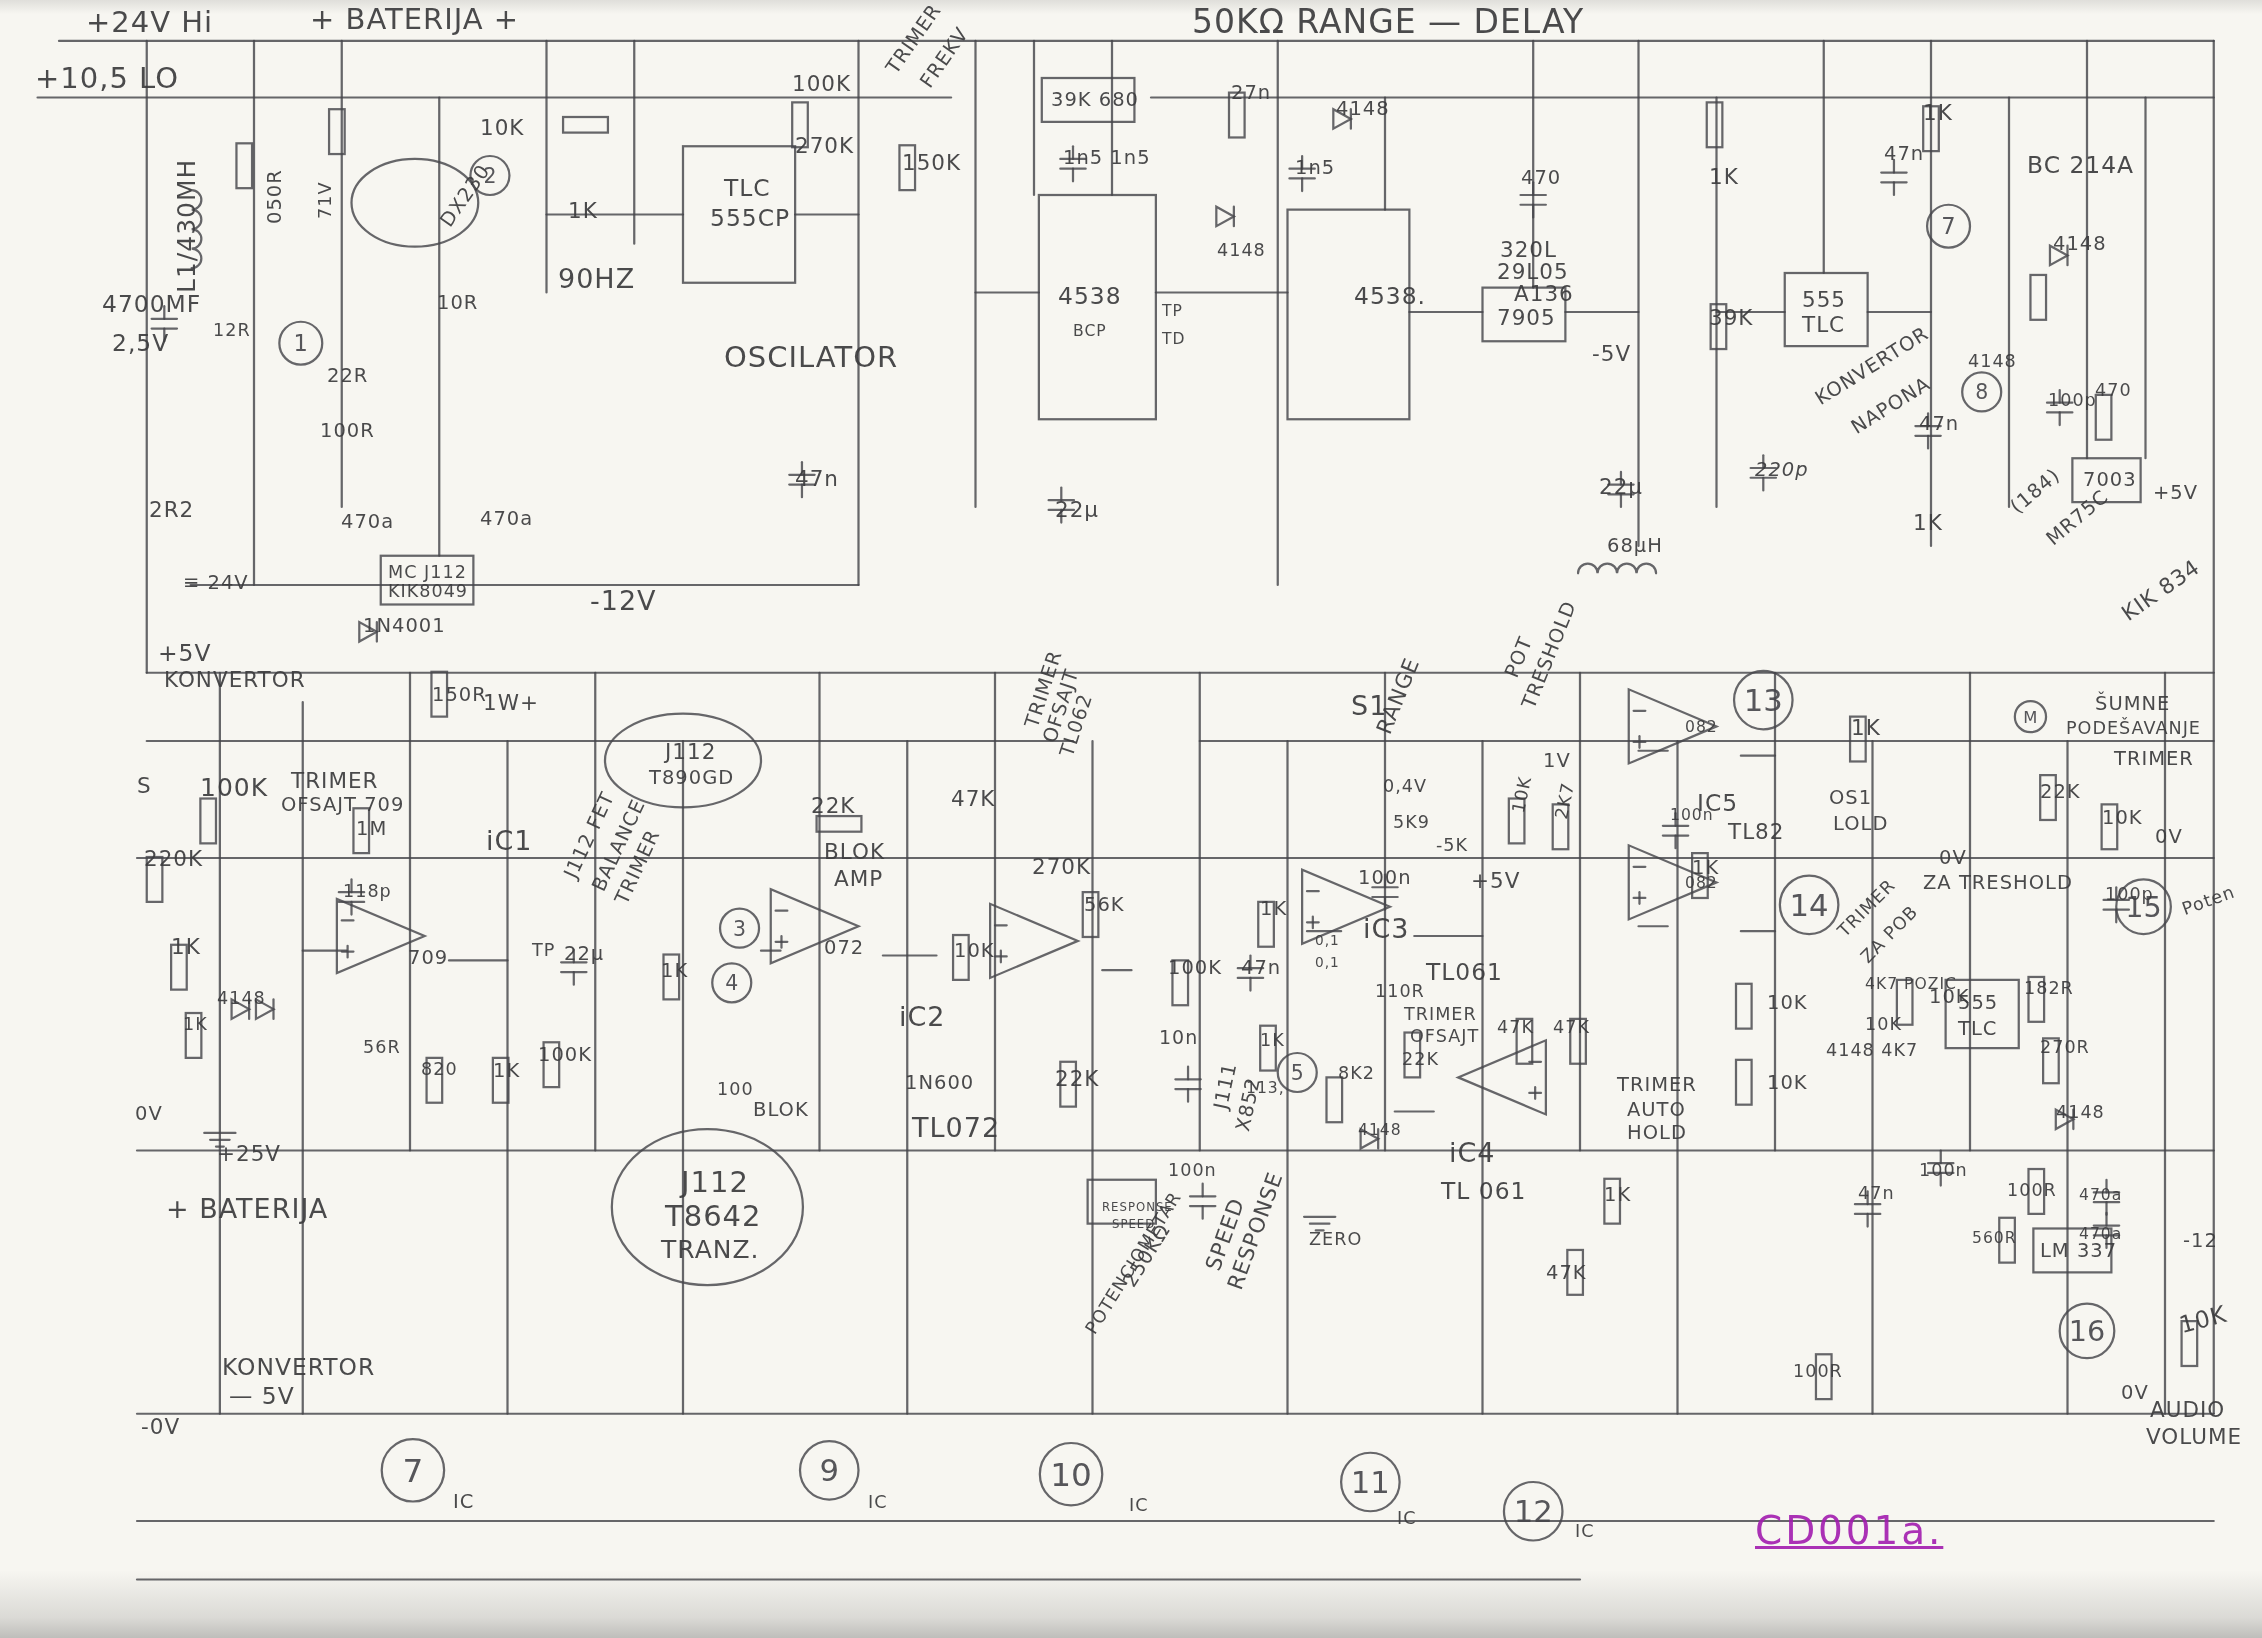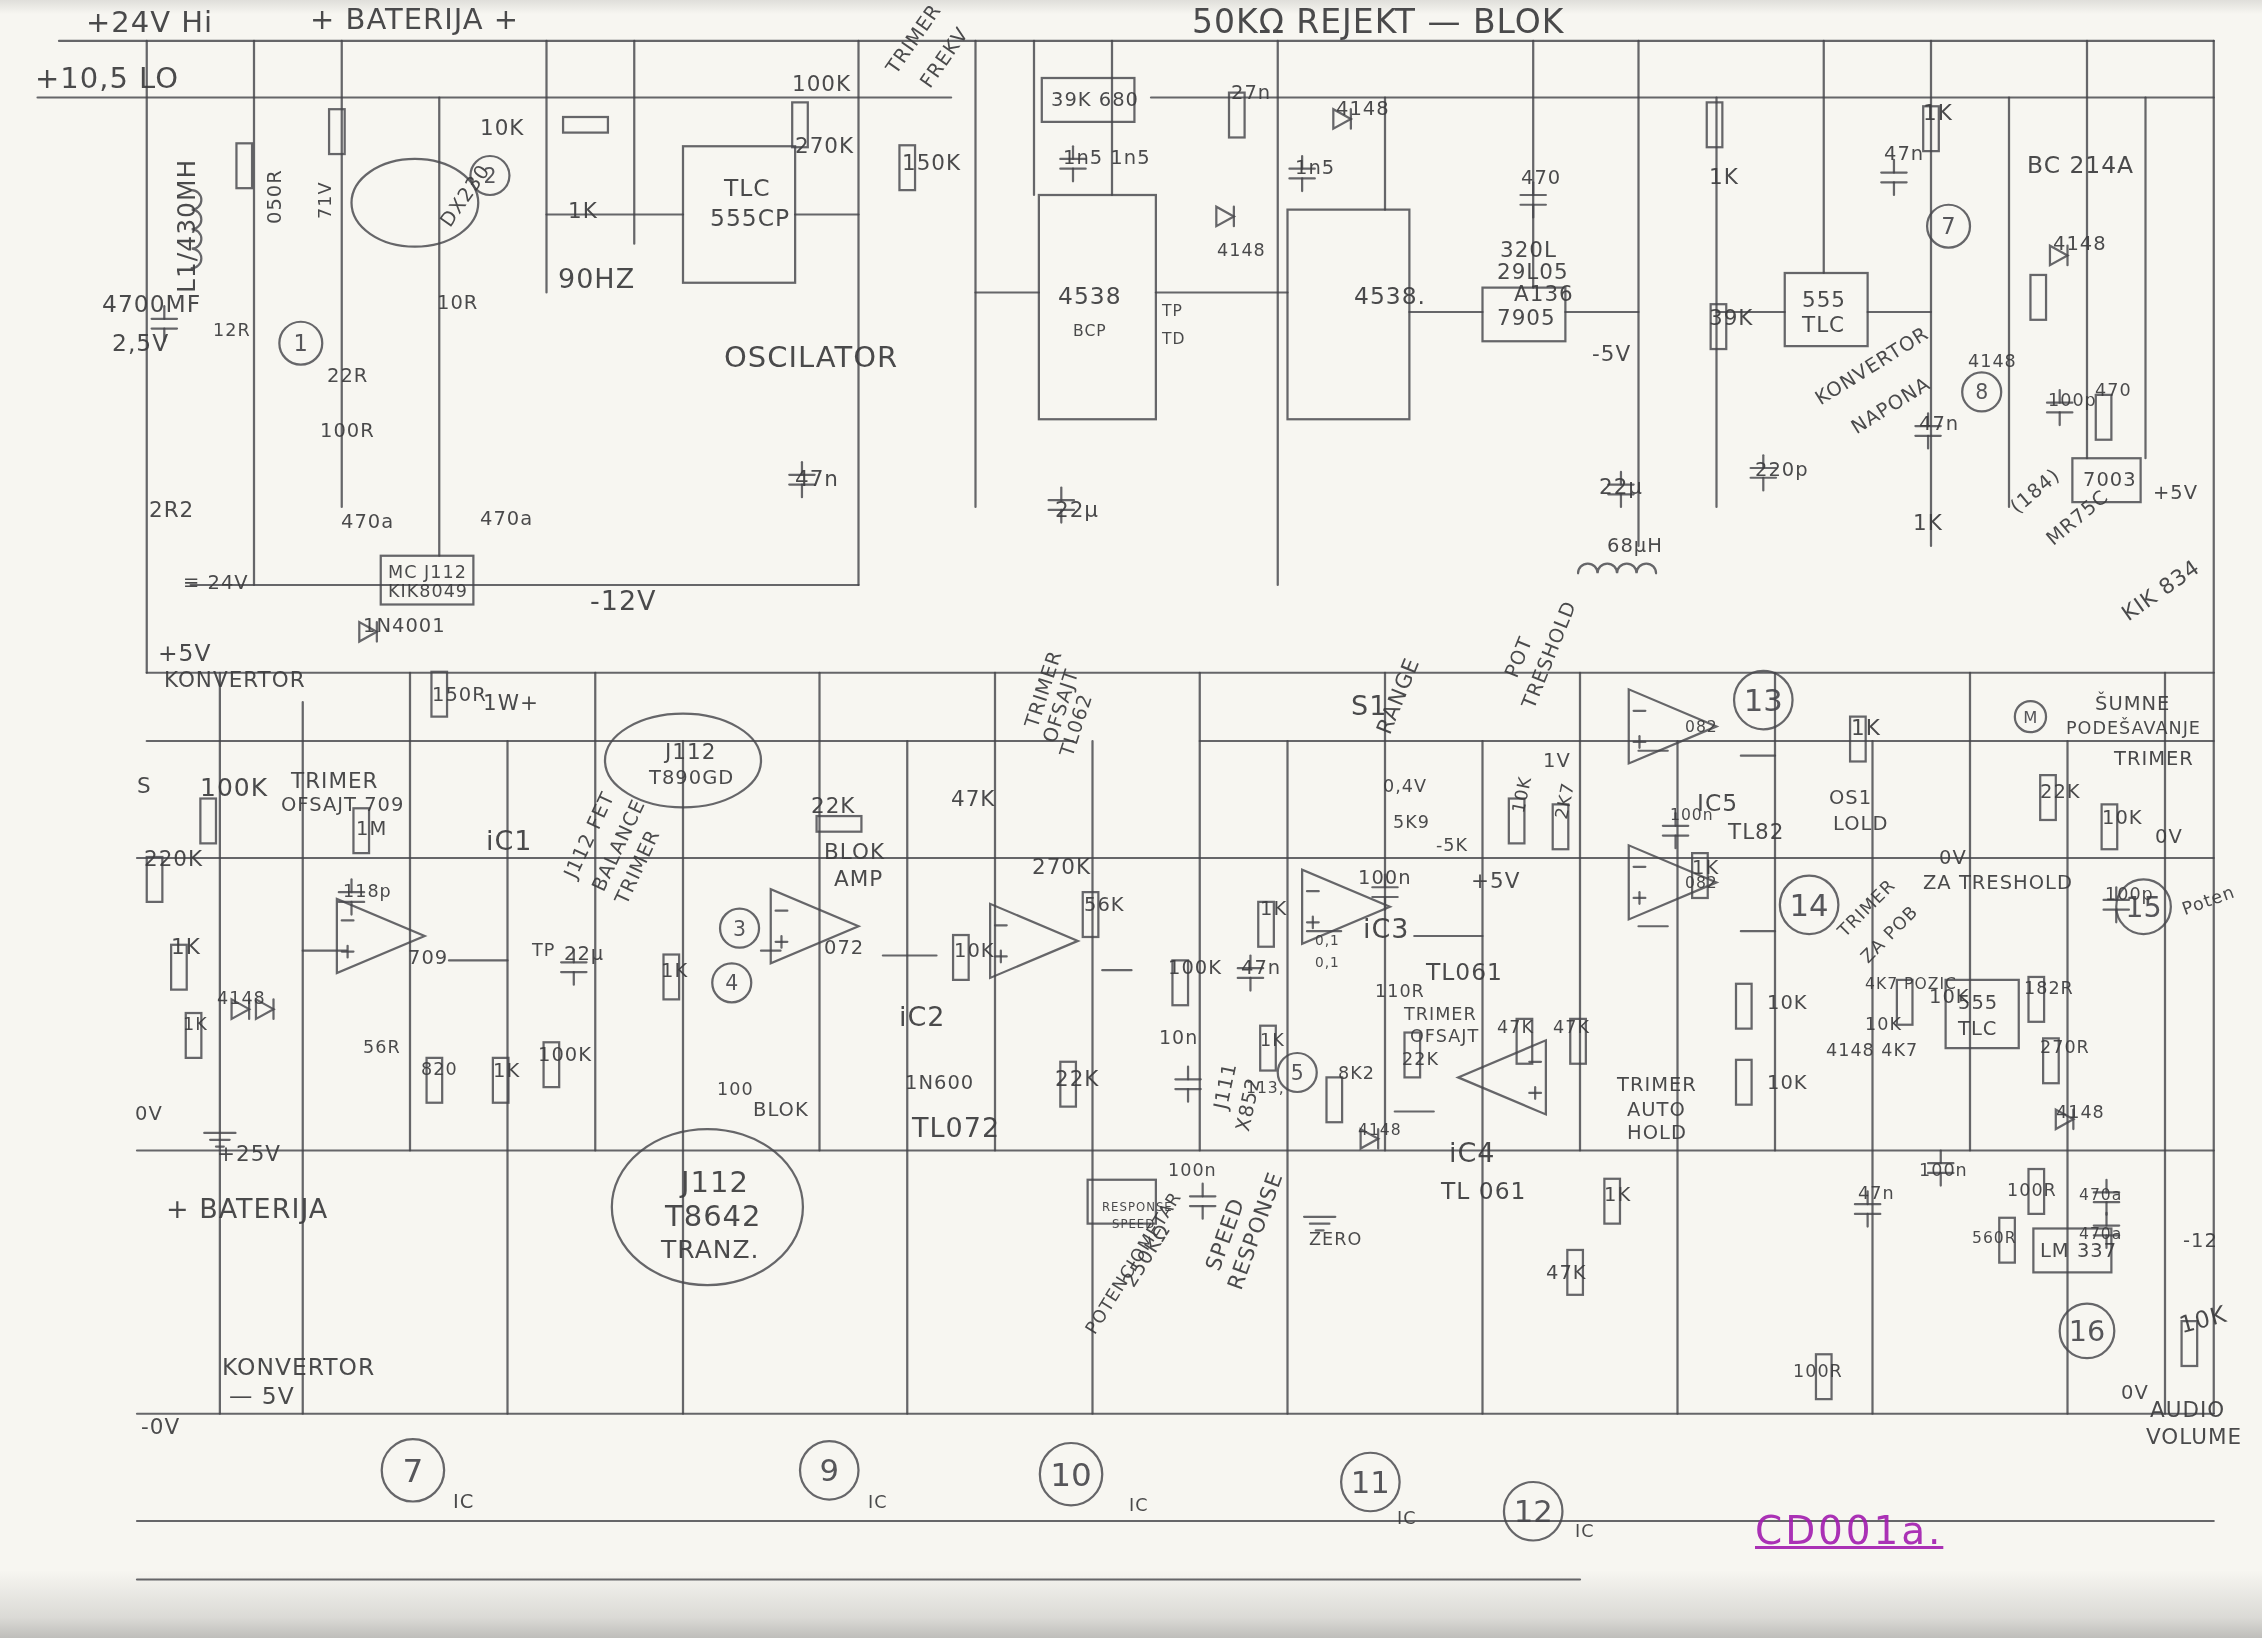"50KΩ REJEKT — BLOK" div.lbl { text: REJEKT — BLOK -> RANGE — DELAY }
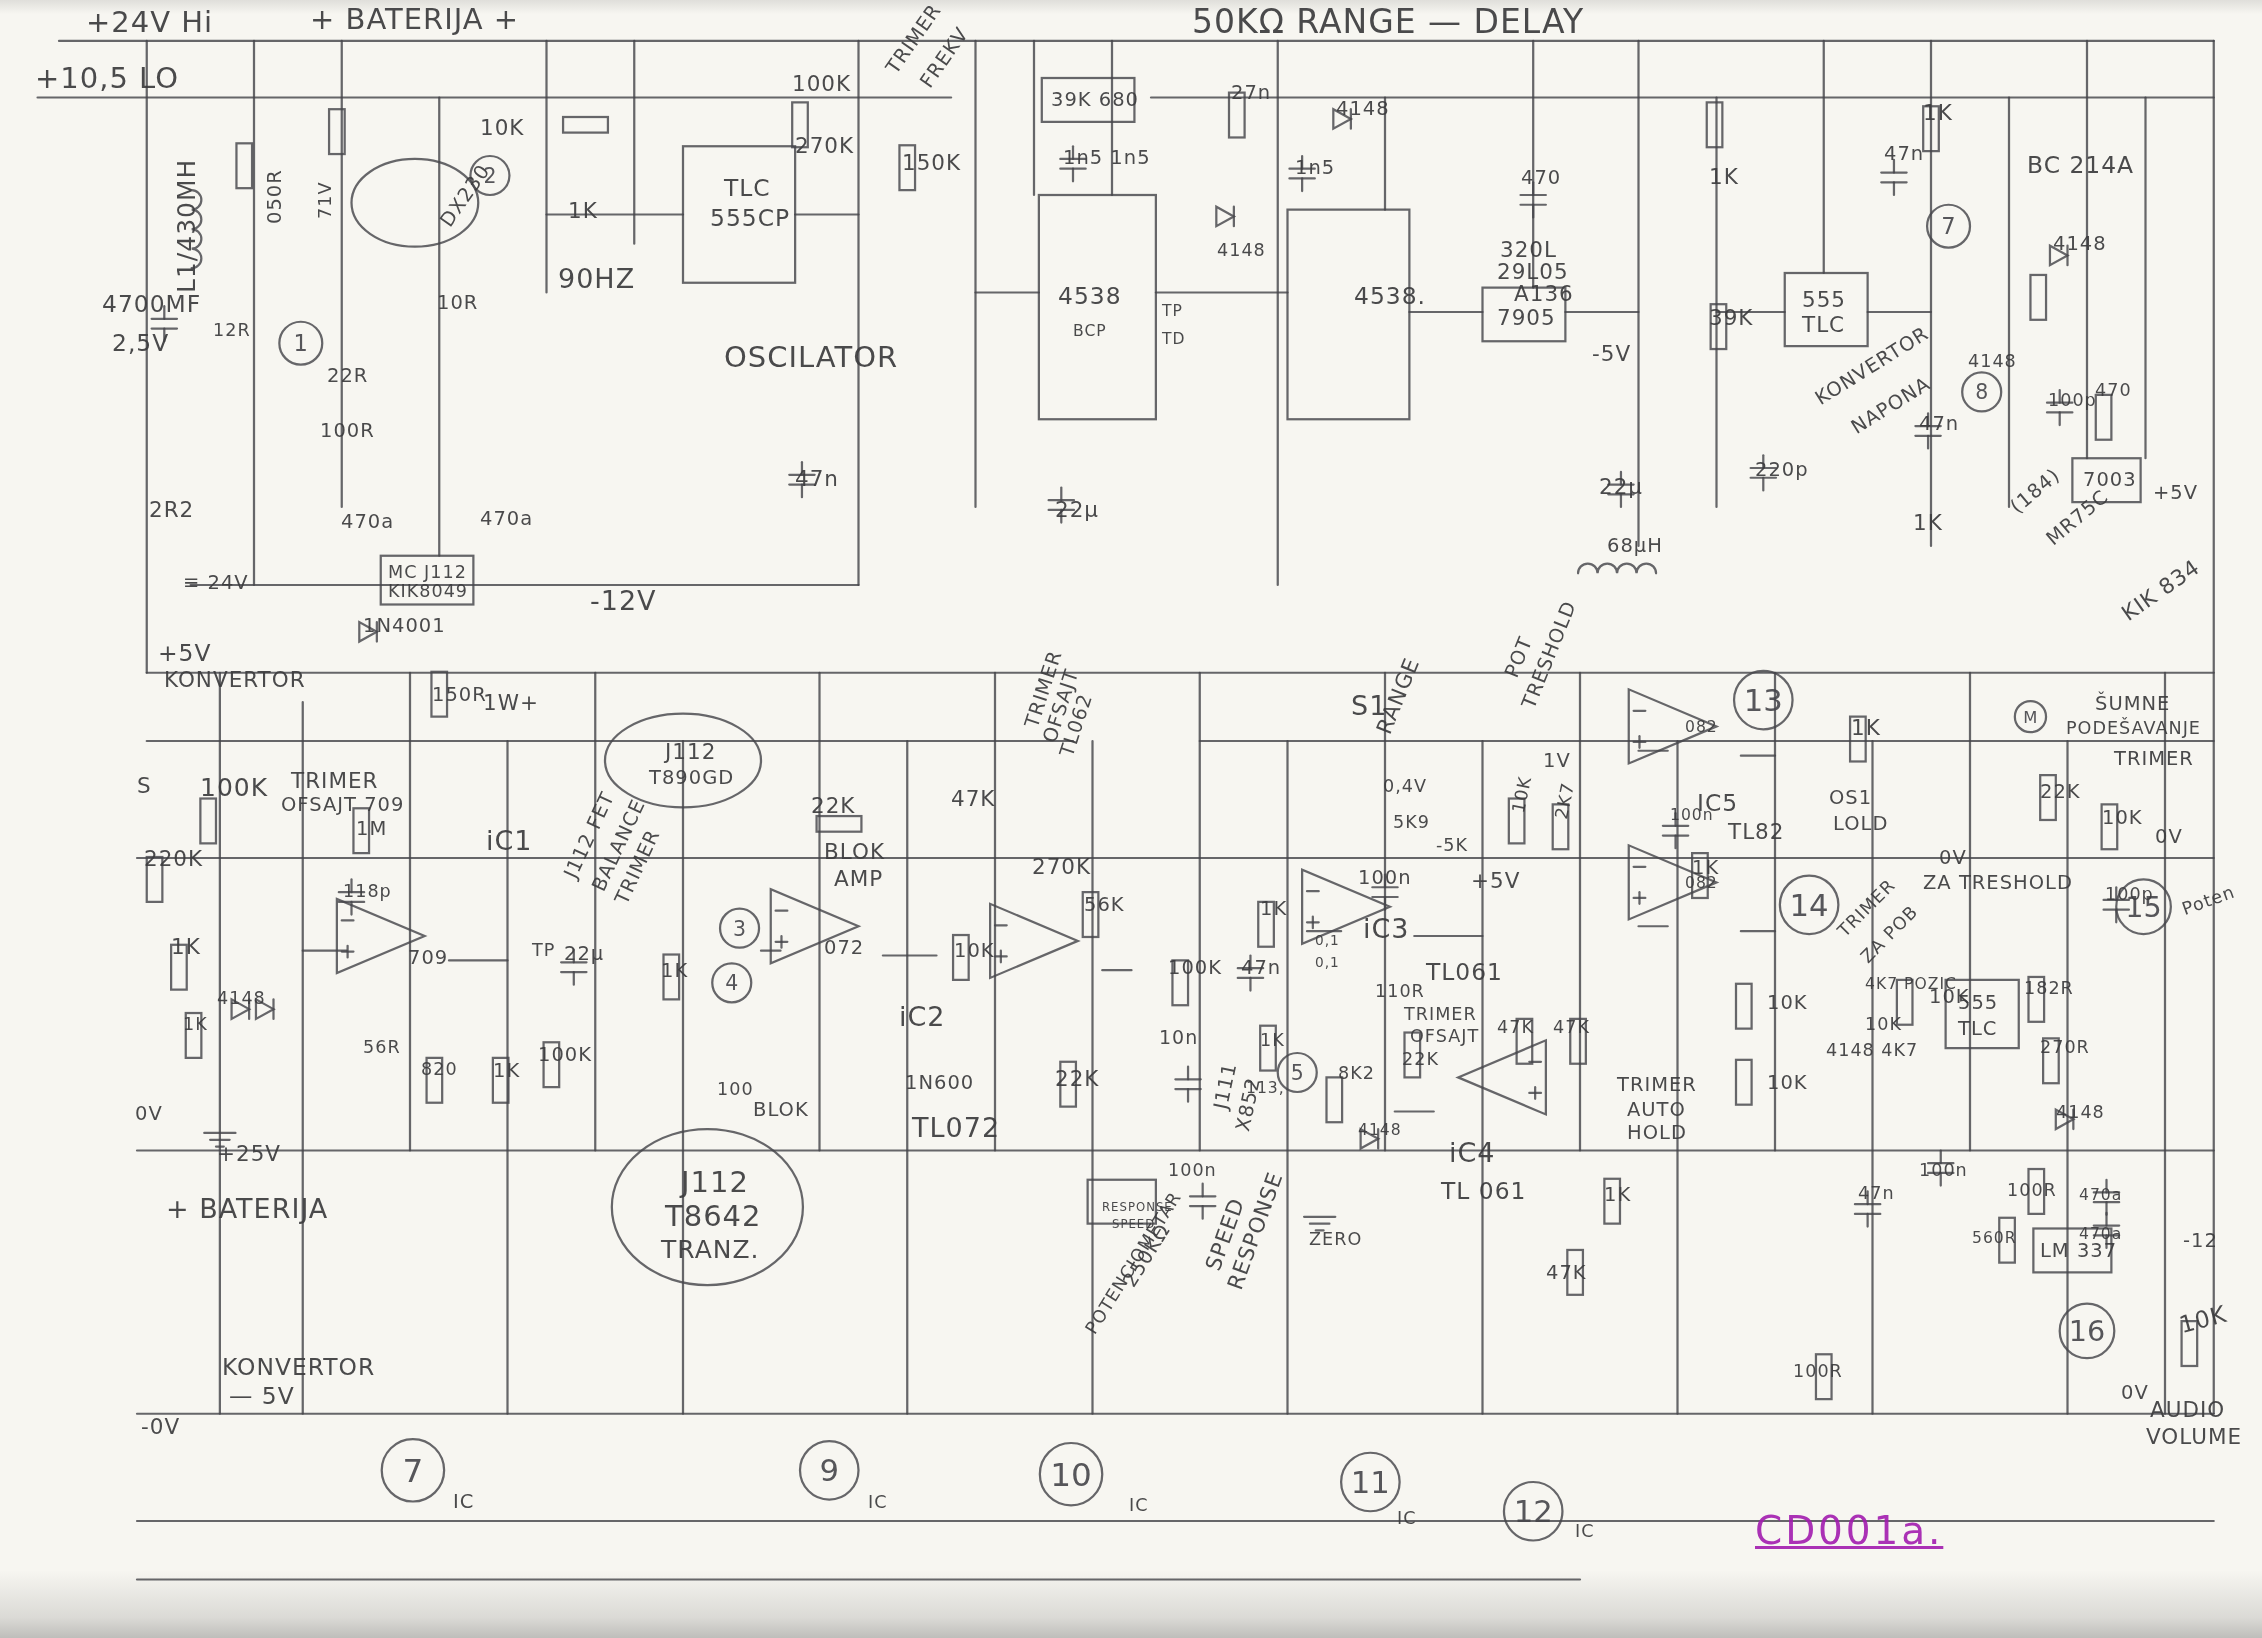"220p" div.lbl { font-style: none -> italic }
